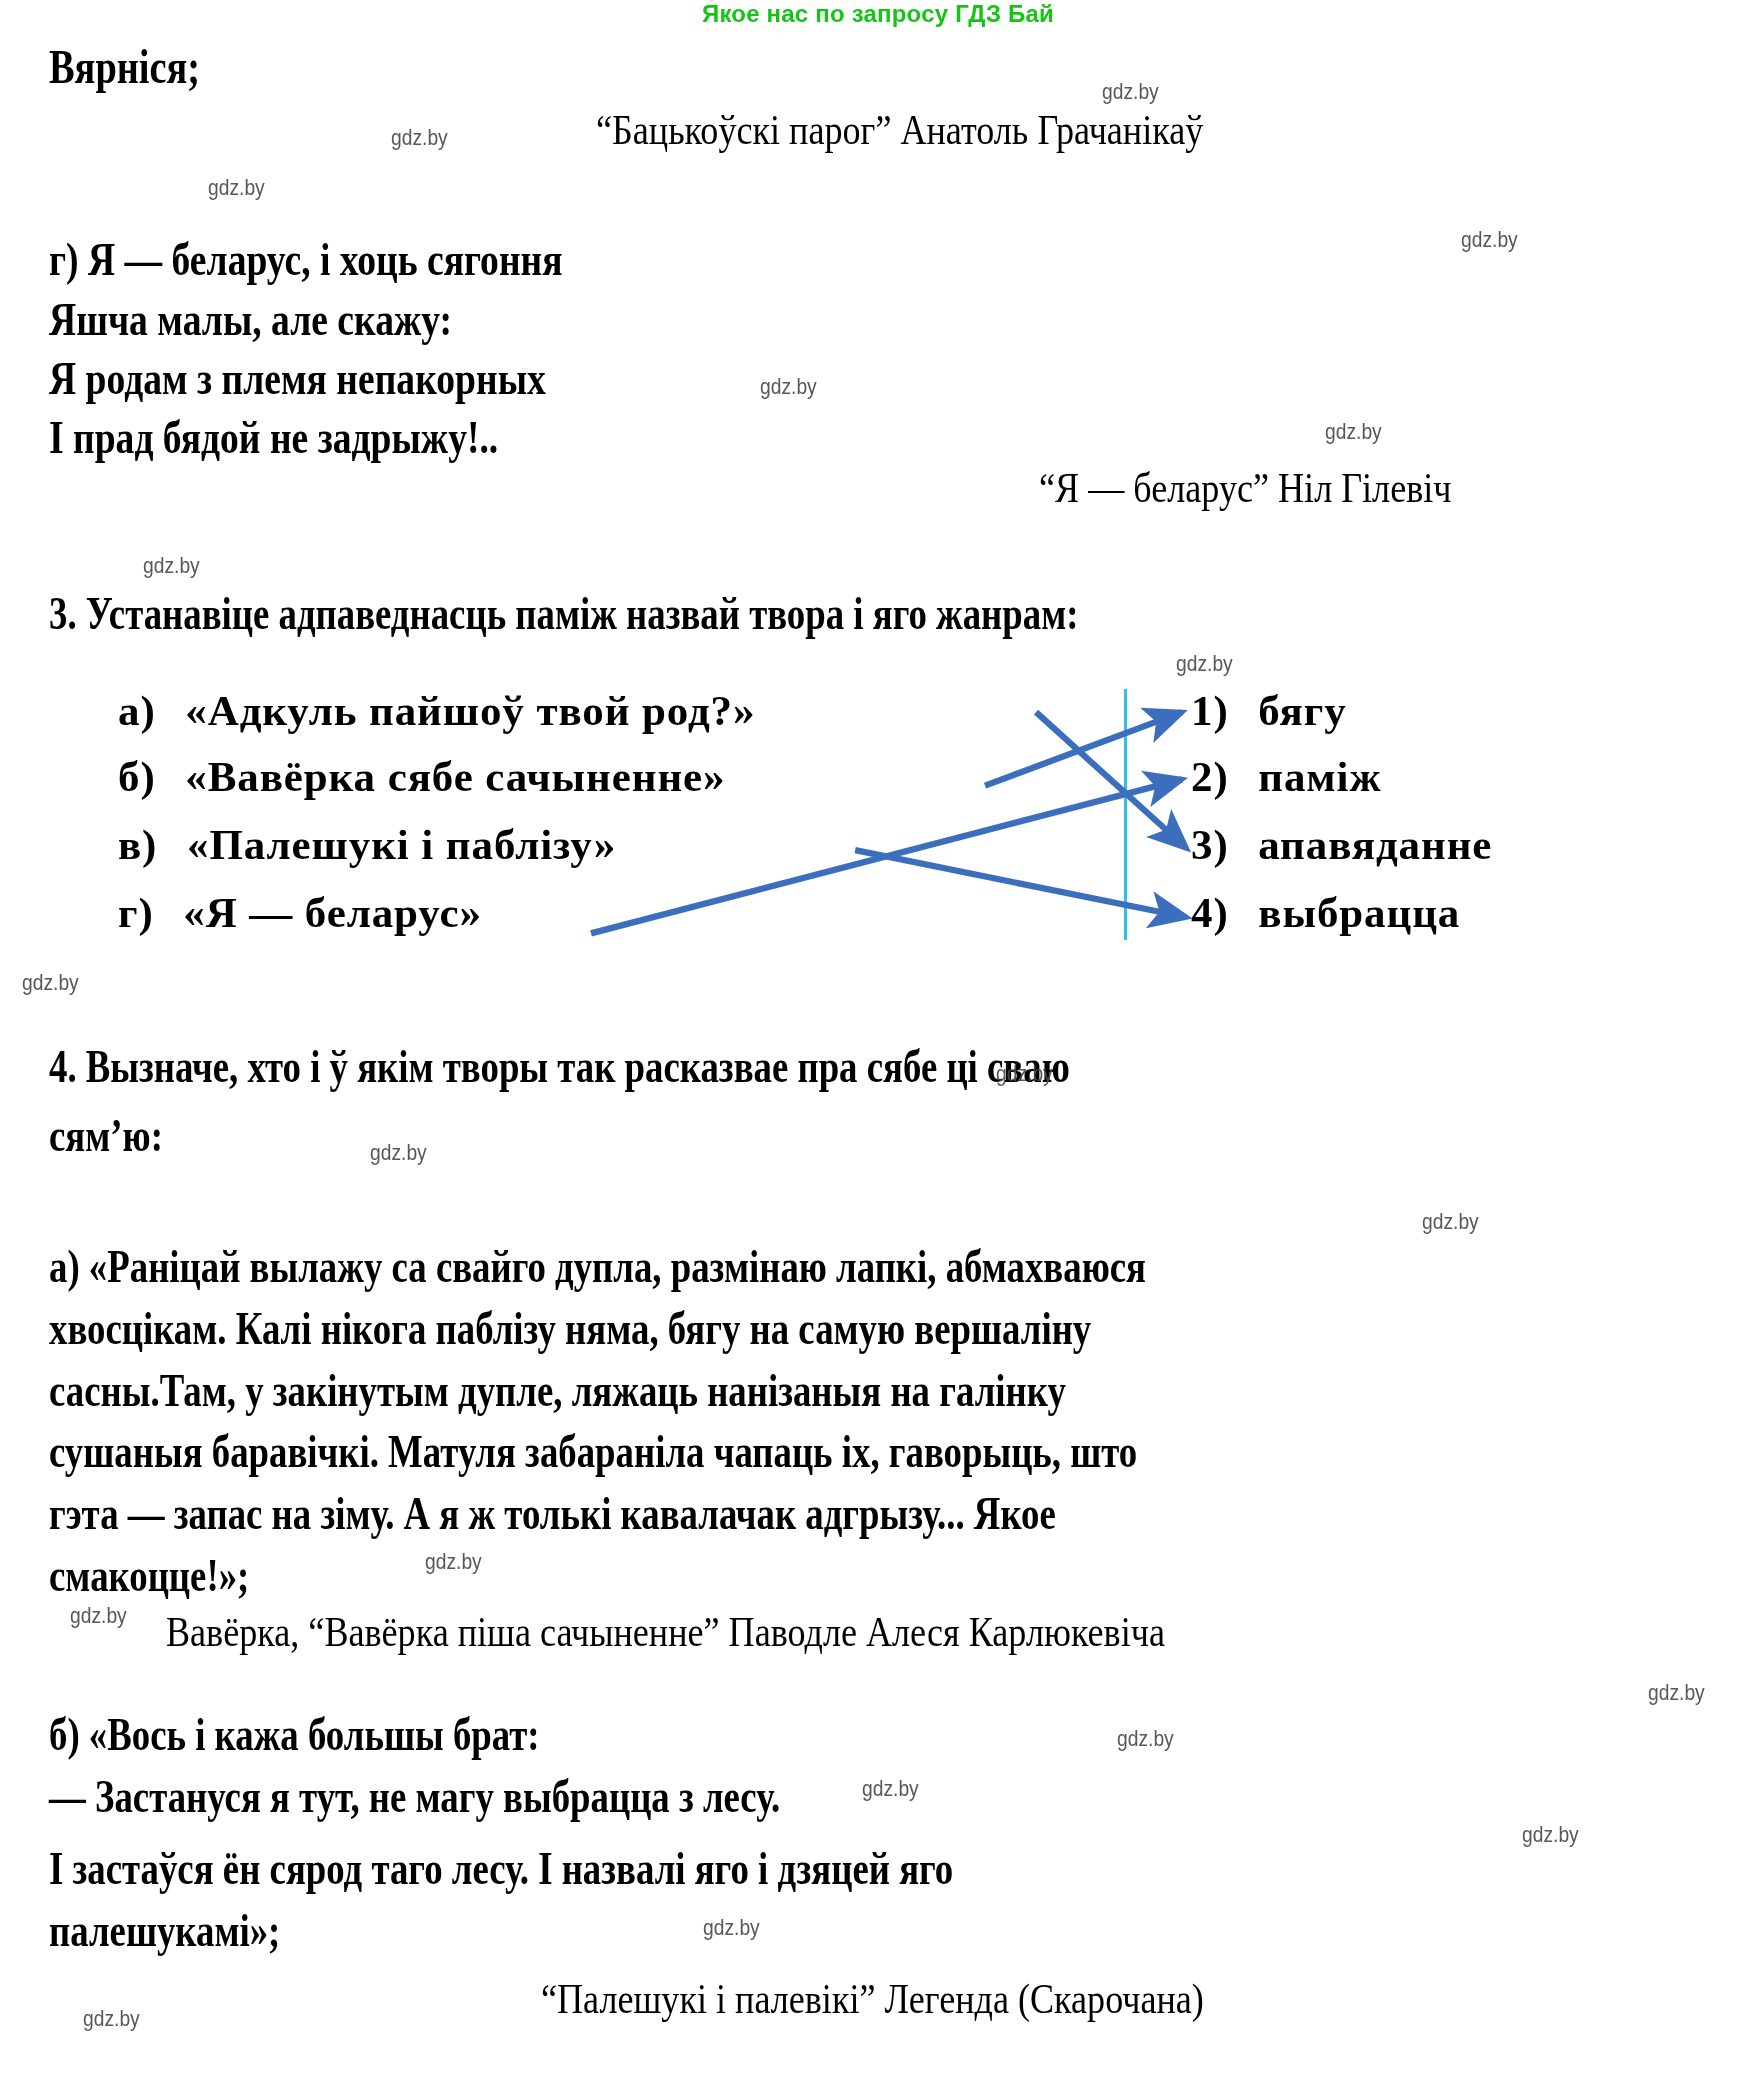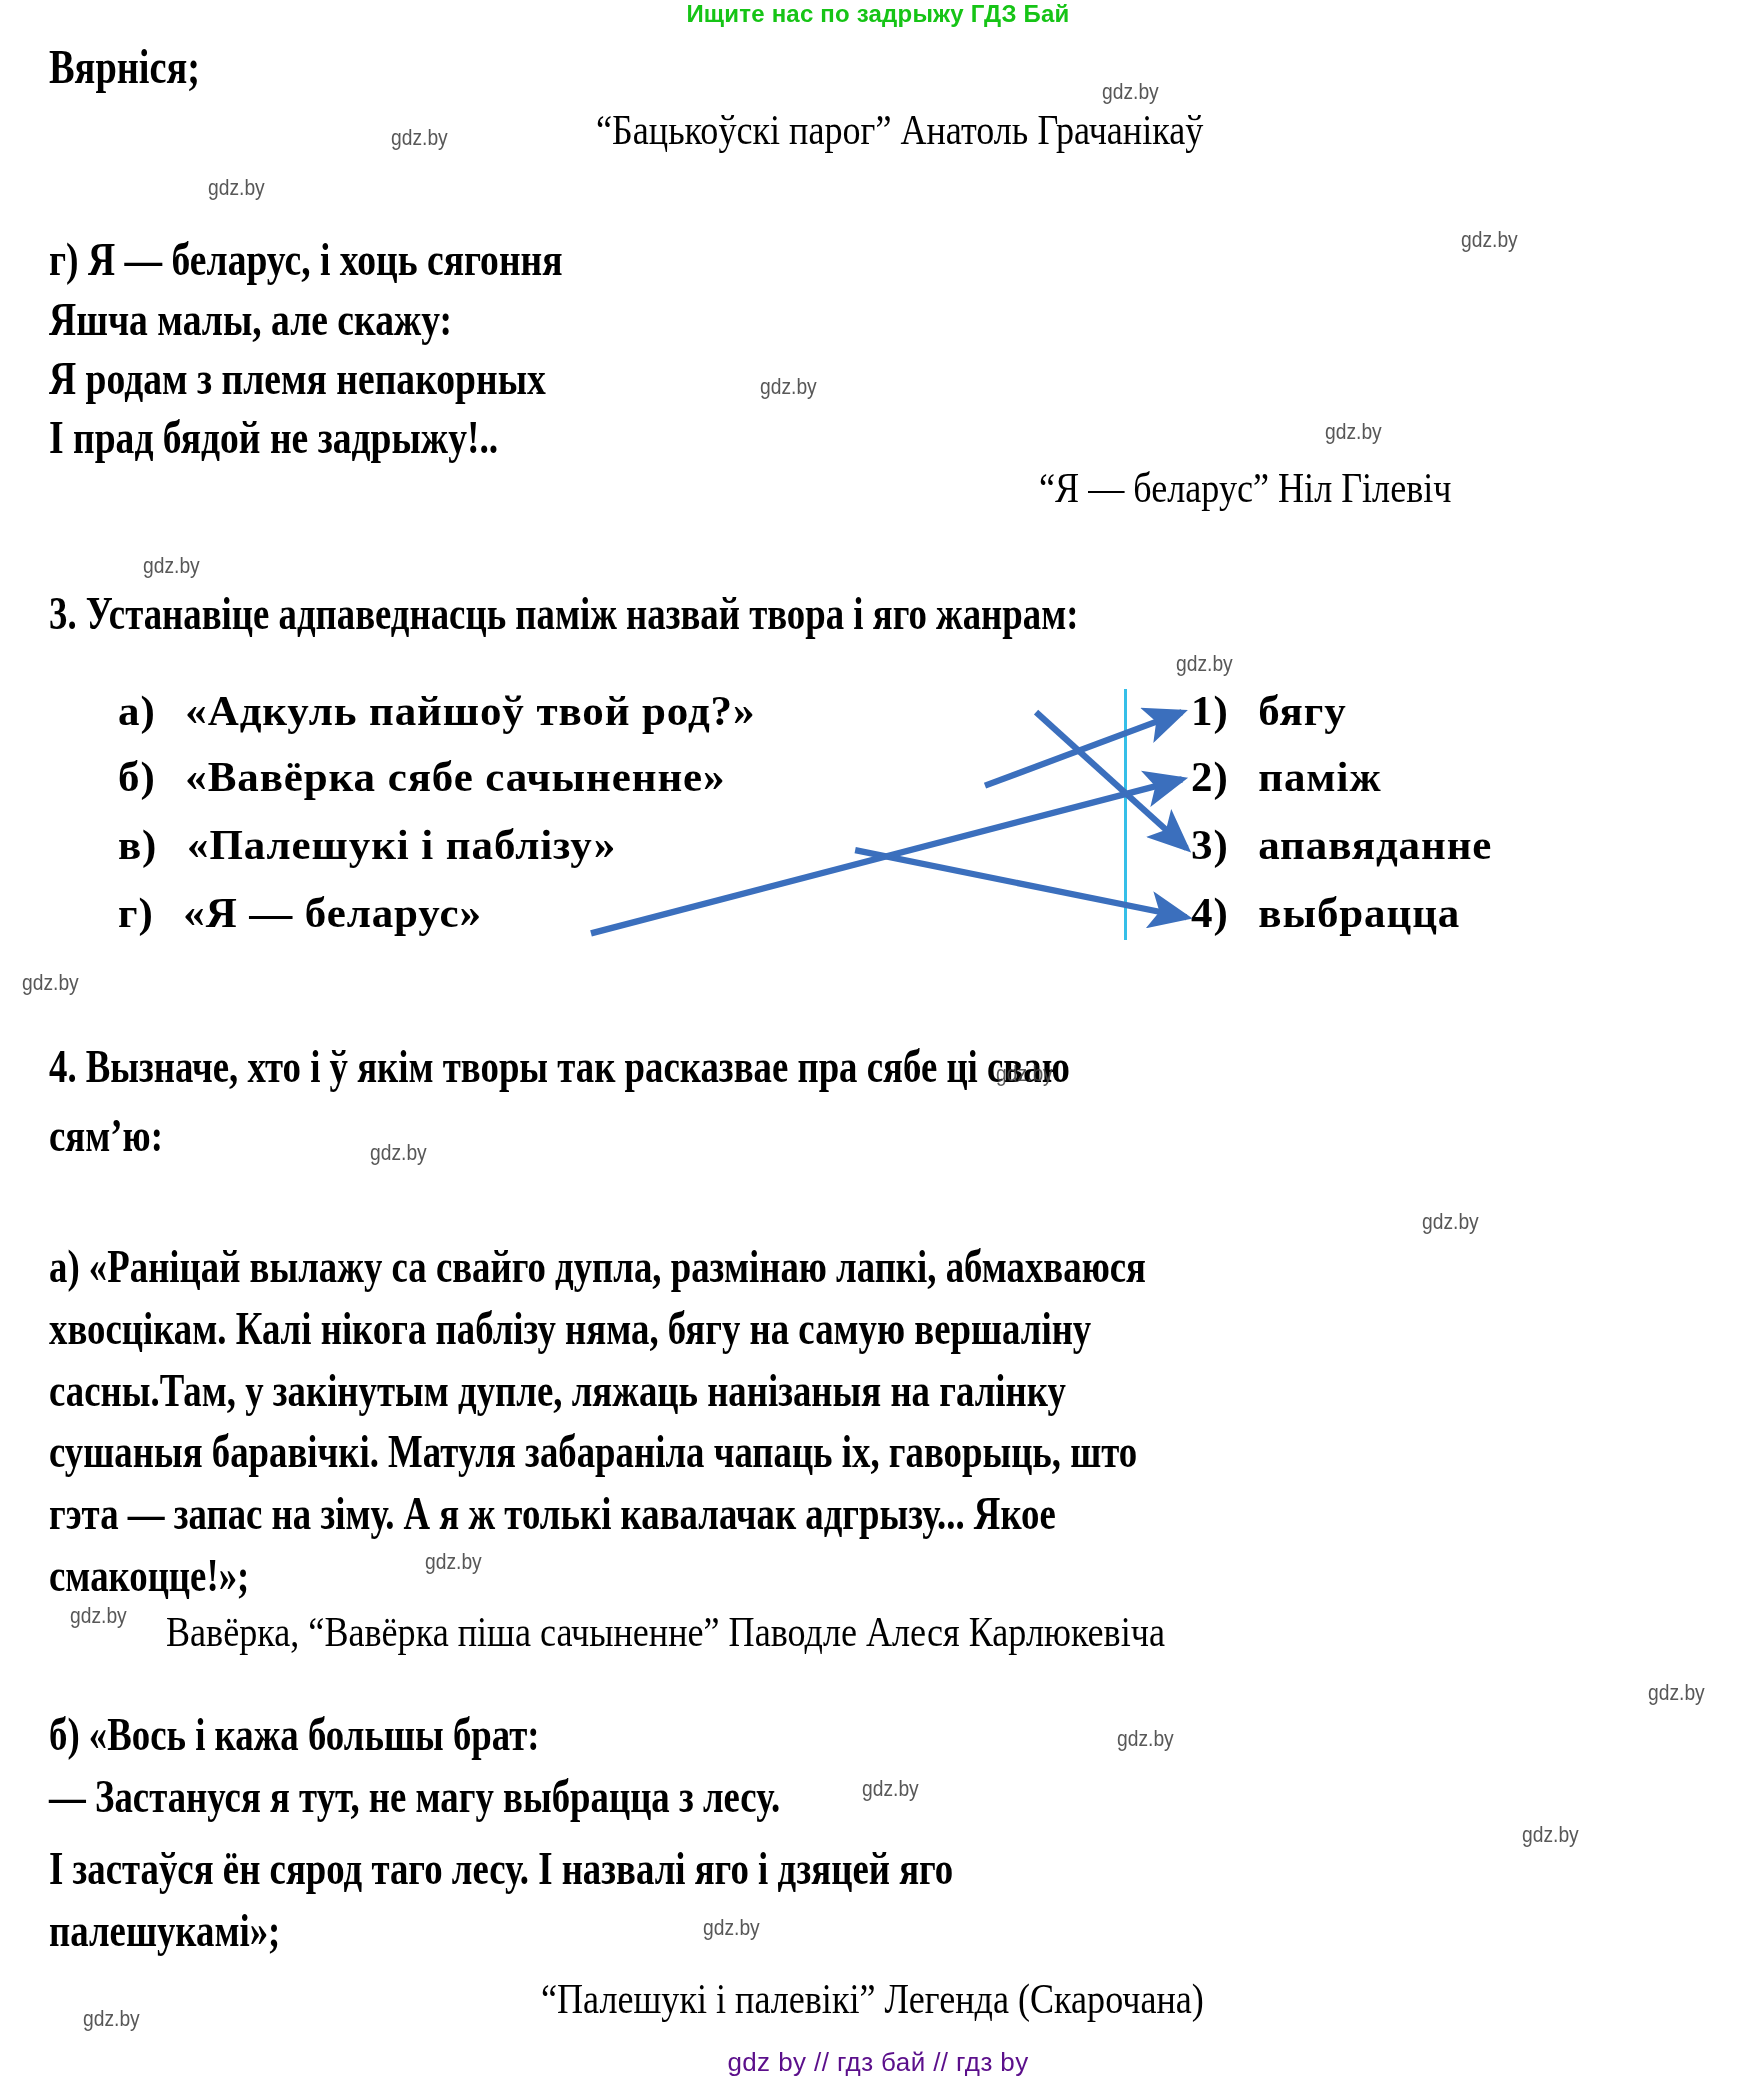"Ищите нас по задрыжу ГДЗ" div.promo-header { text: Ищите нас по задрыжу -> Якое нас по запросу }
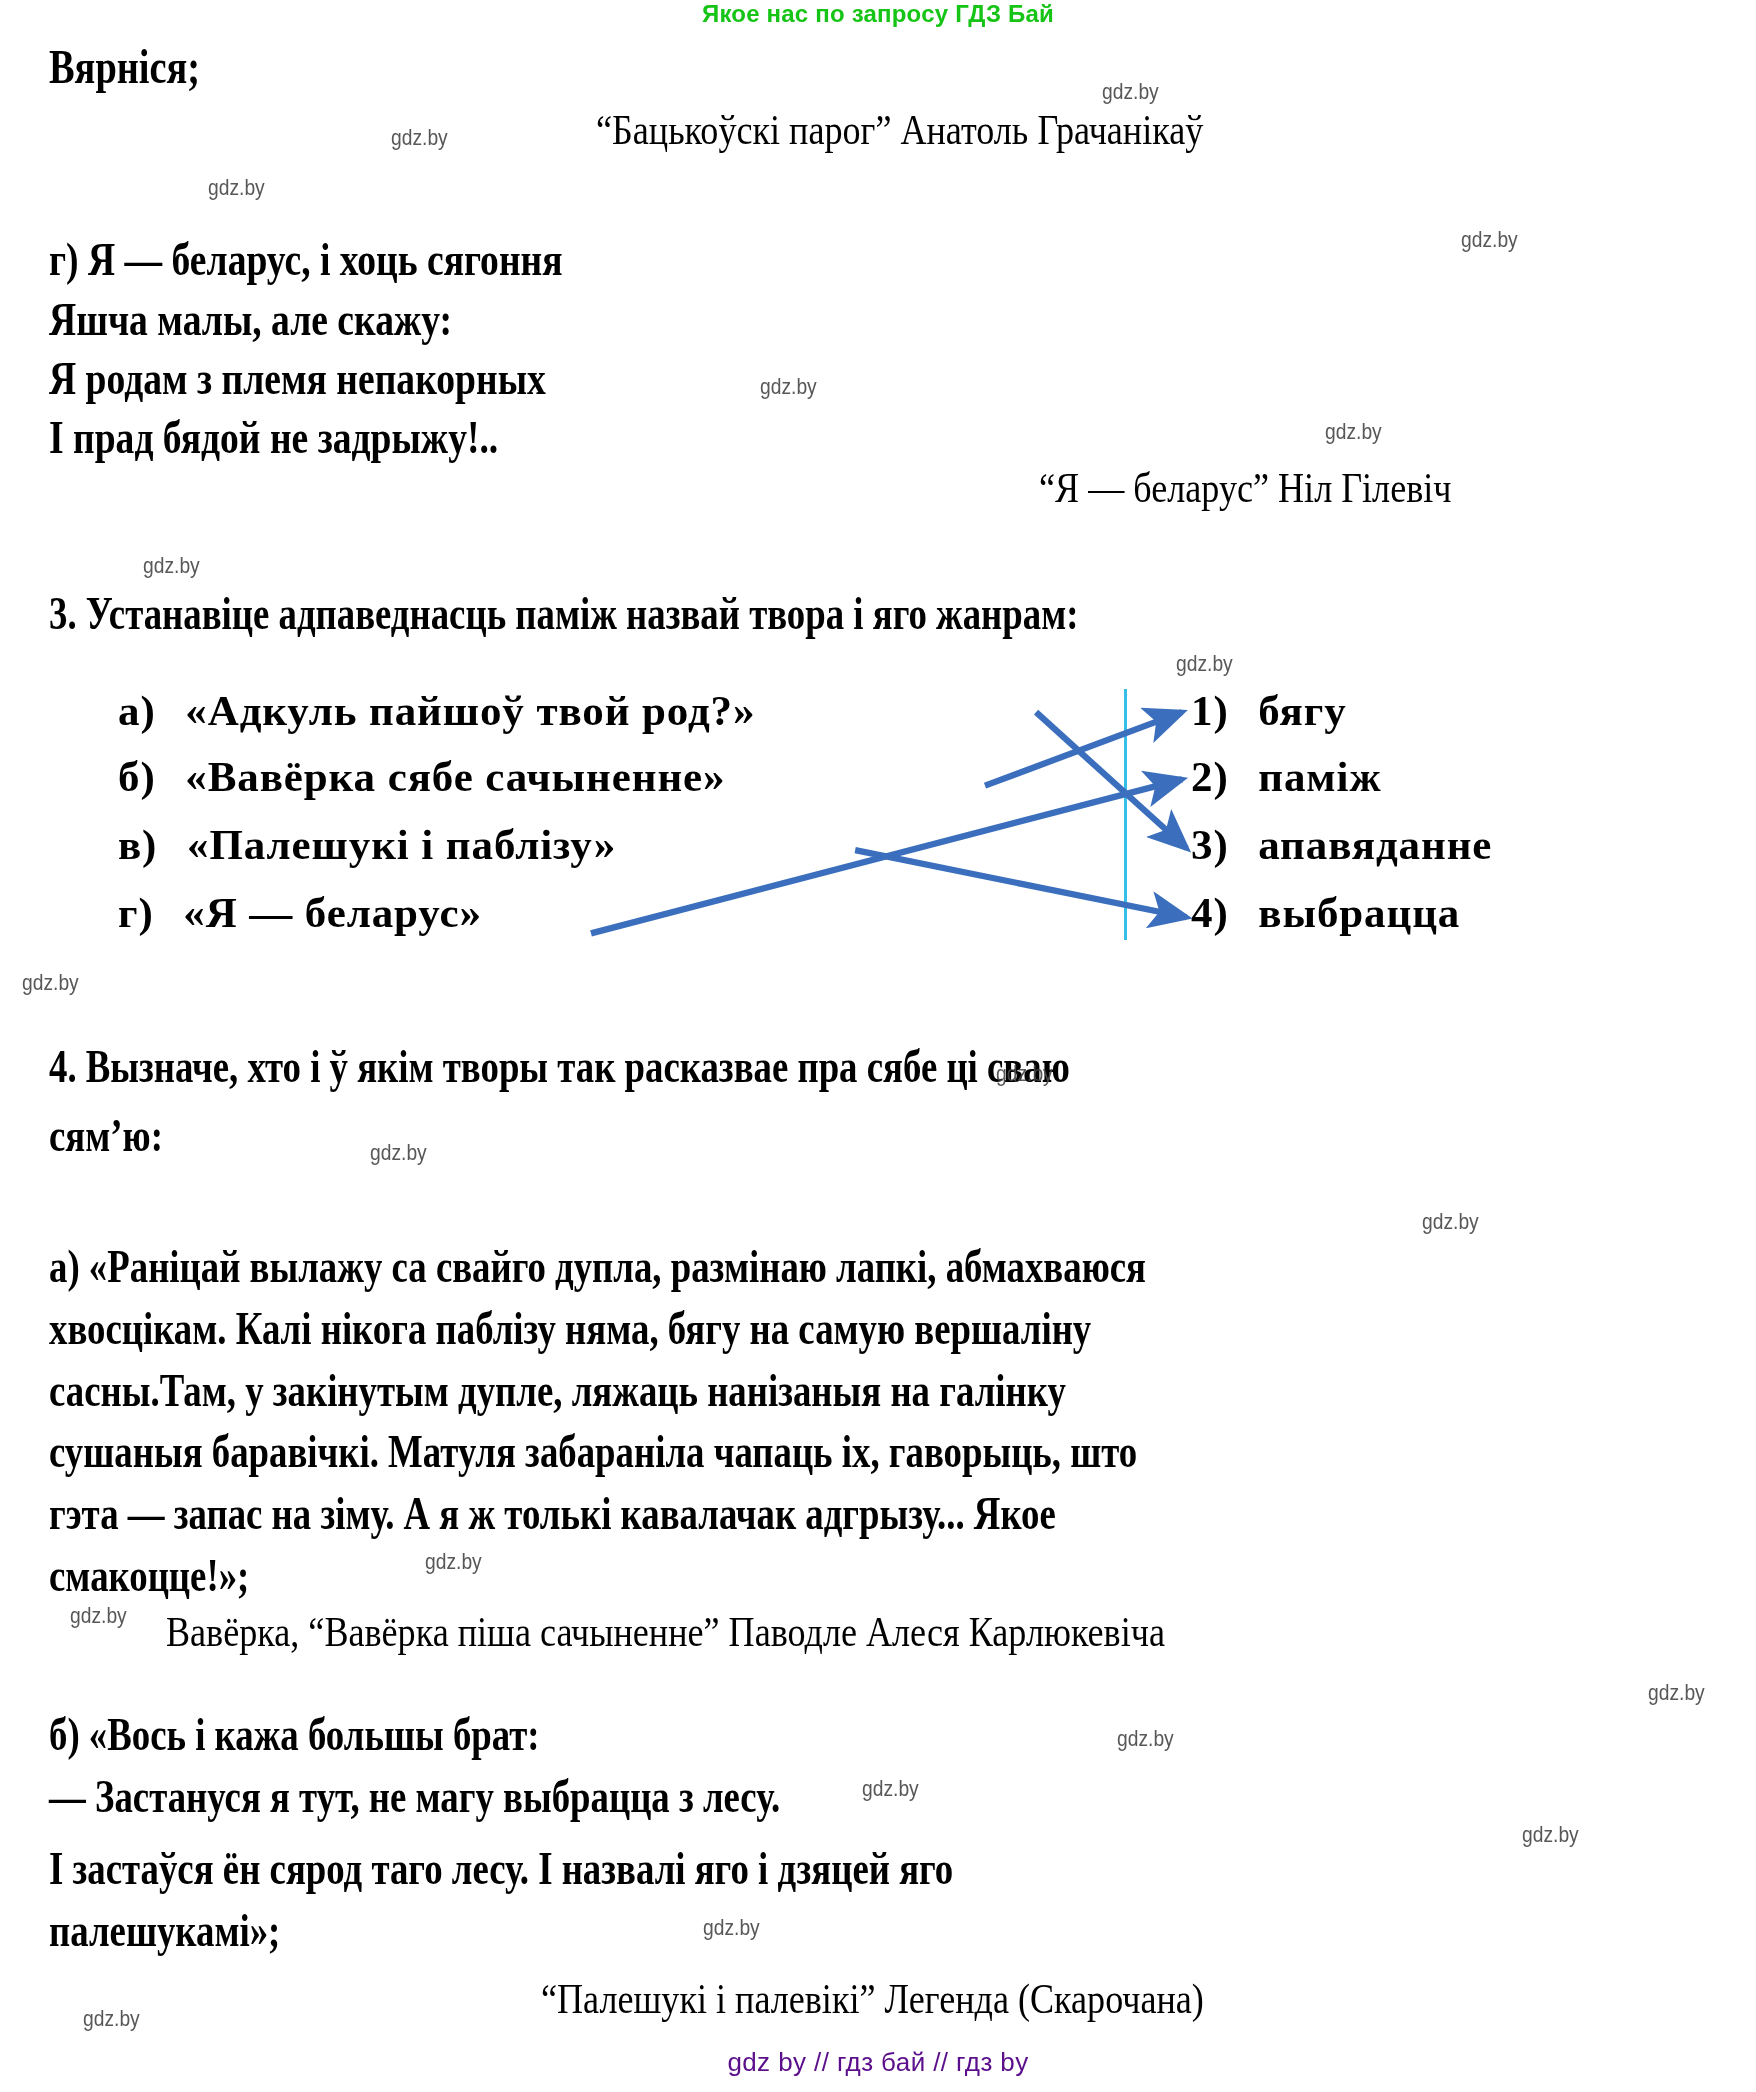"gdz by // гдз бай" div.promo-footer { html: <div>gdz by // гдз бай // гдз by</div> -> none }
